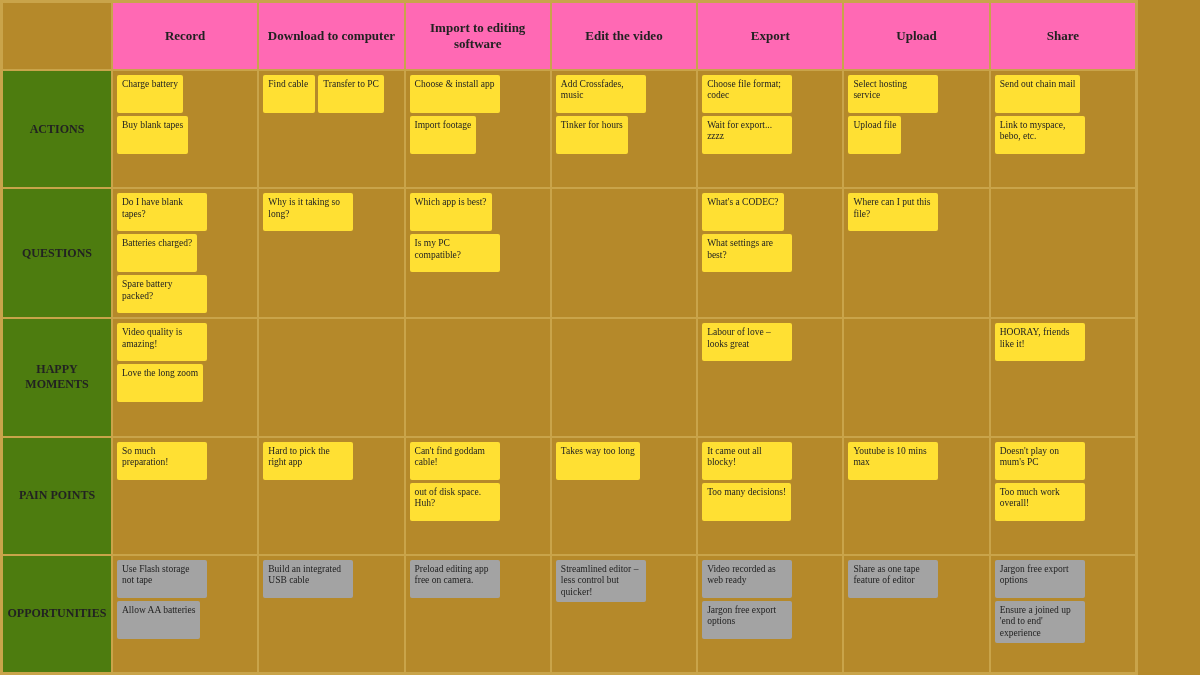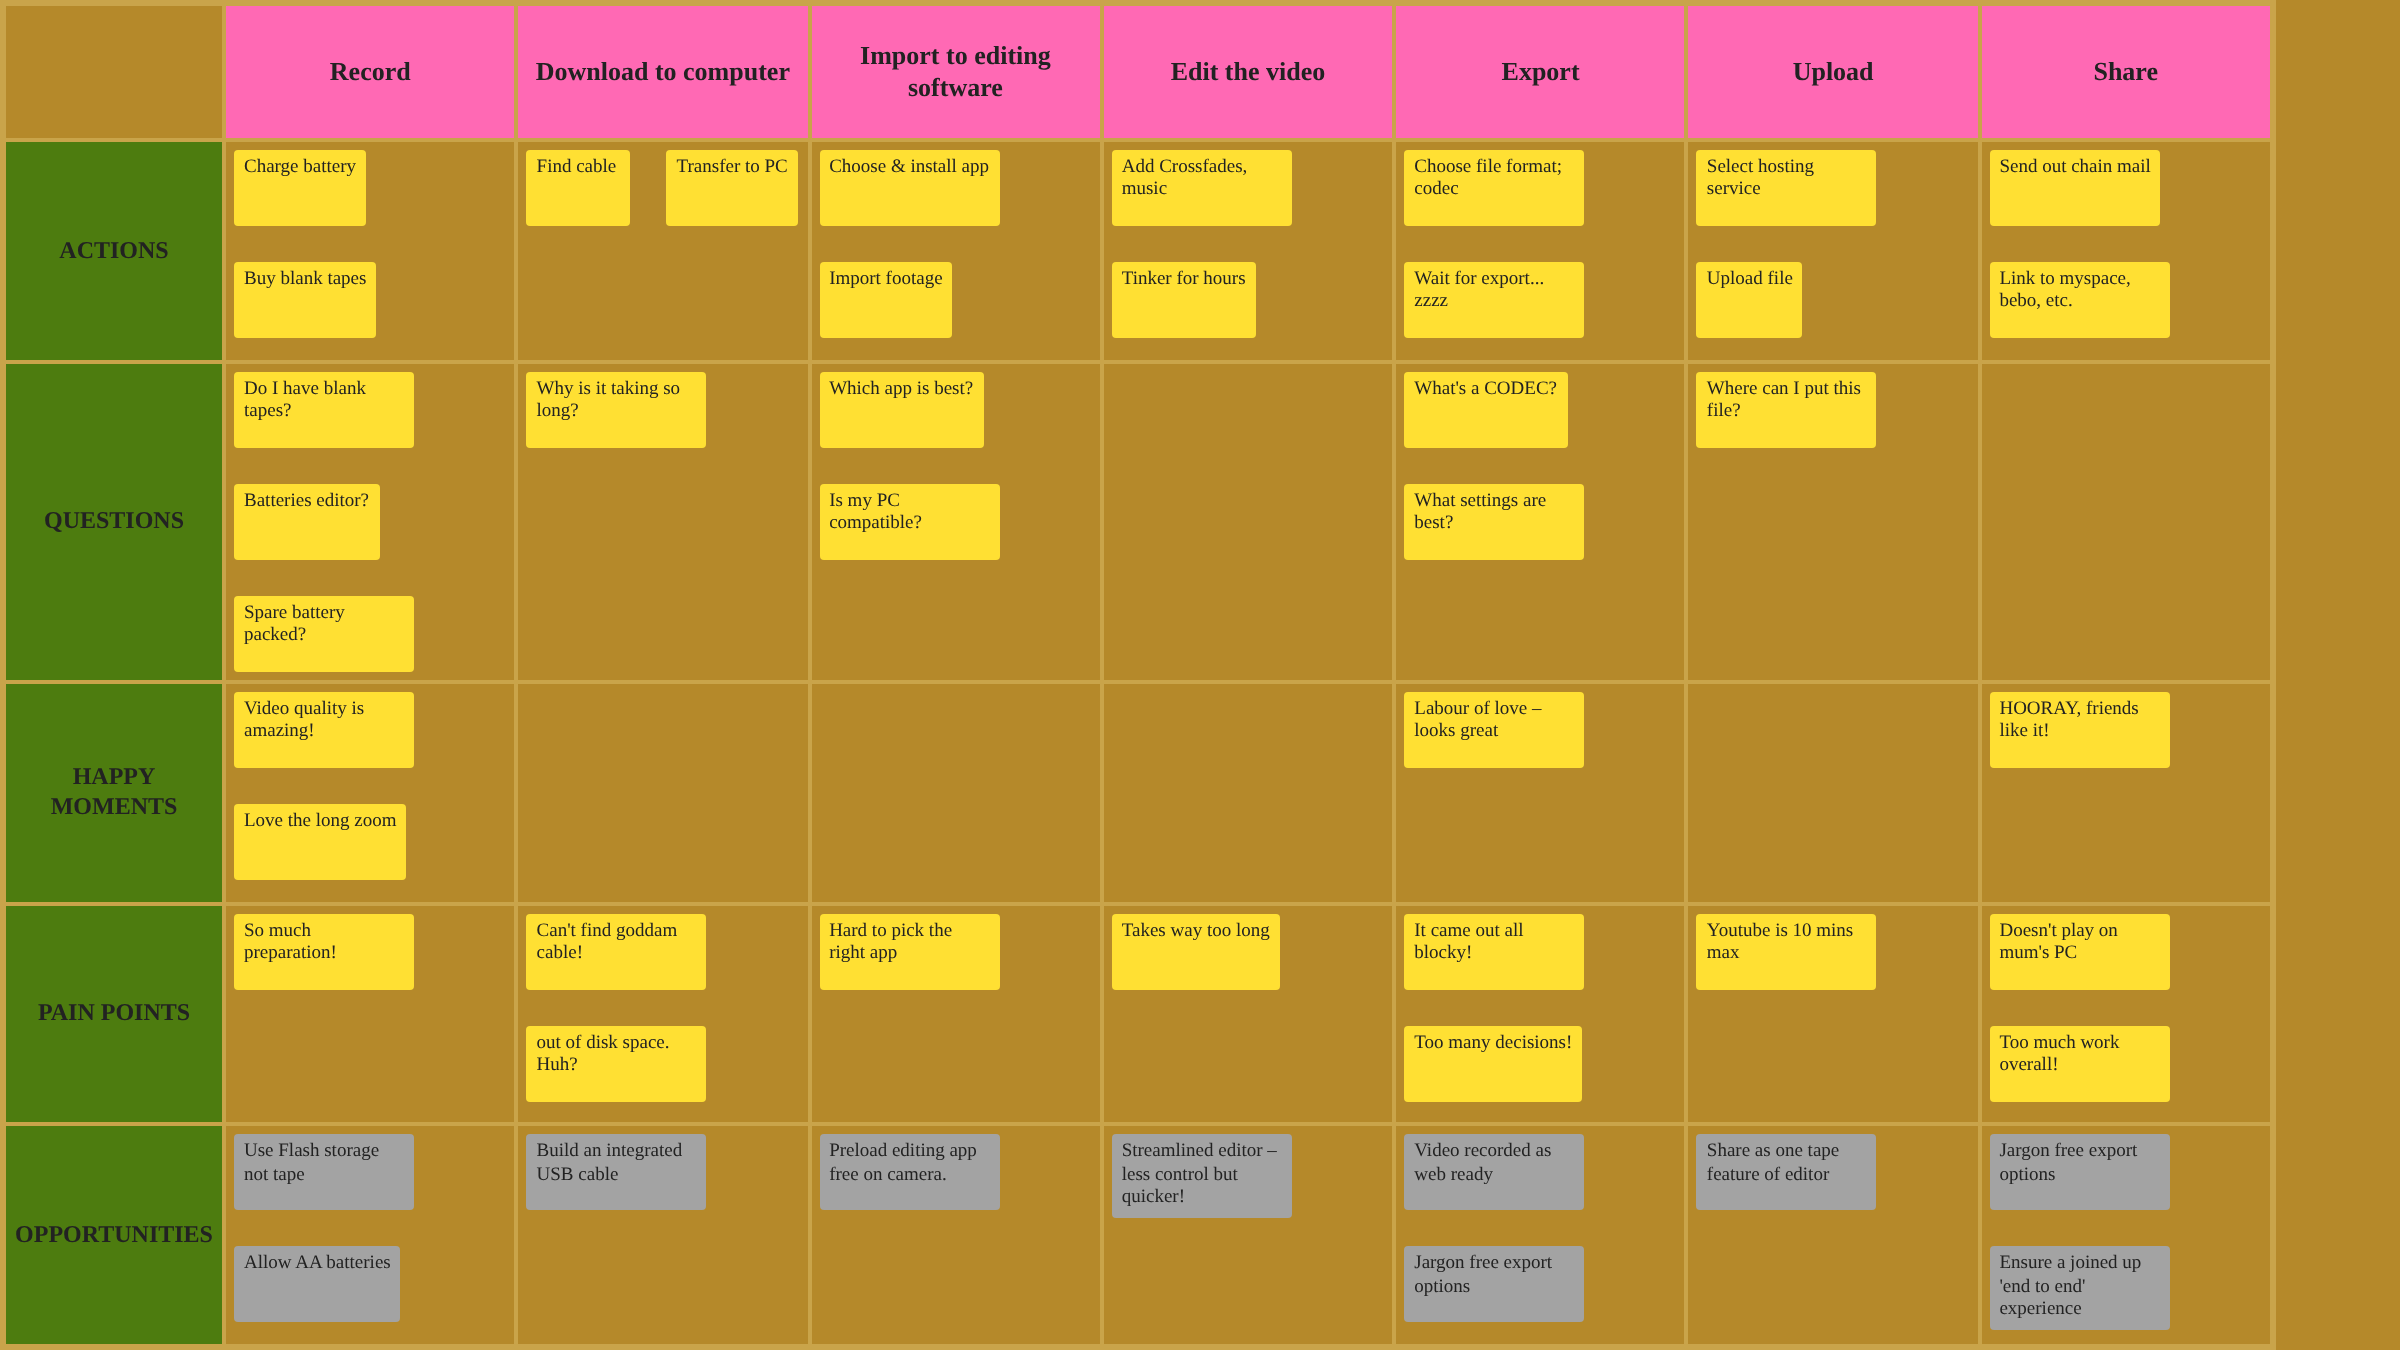"Charge battery" .grid-cell { gap: 18px -> 3px }
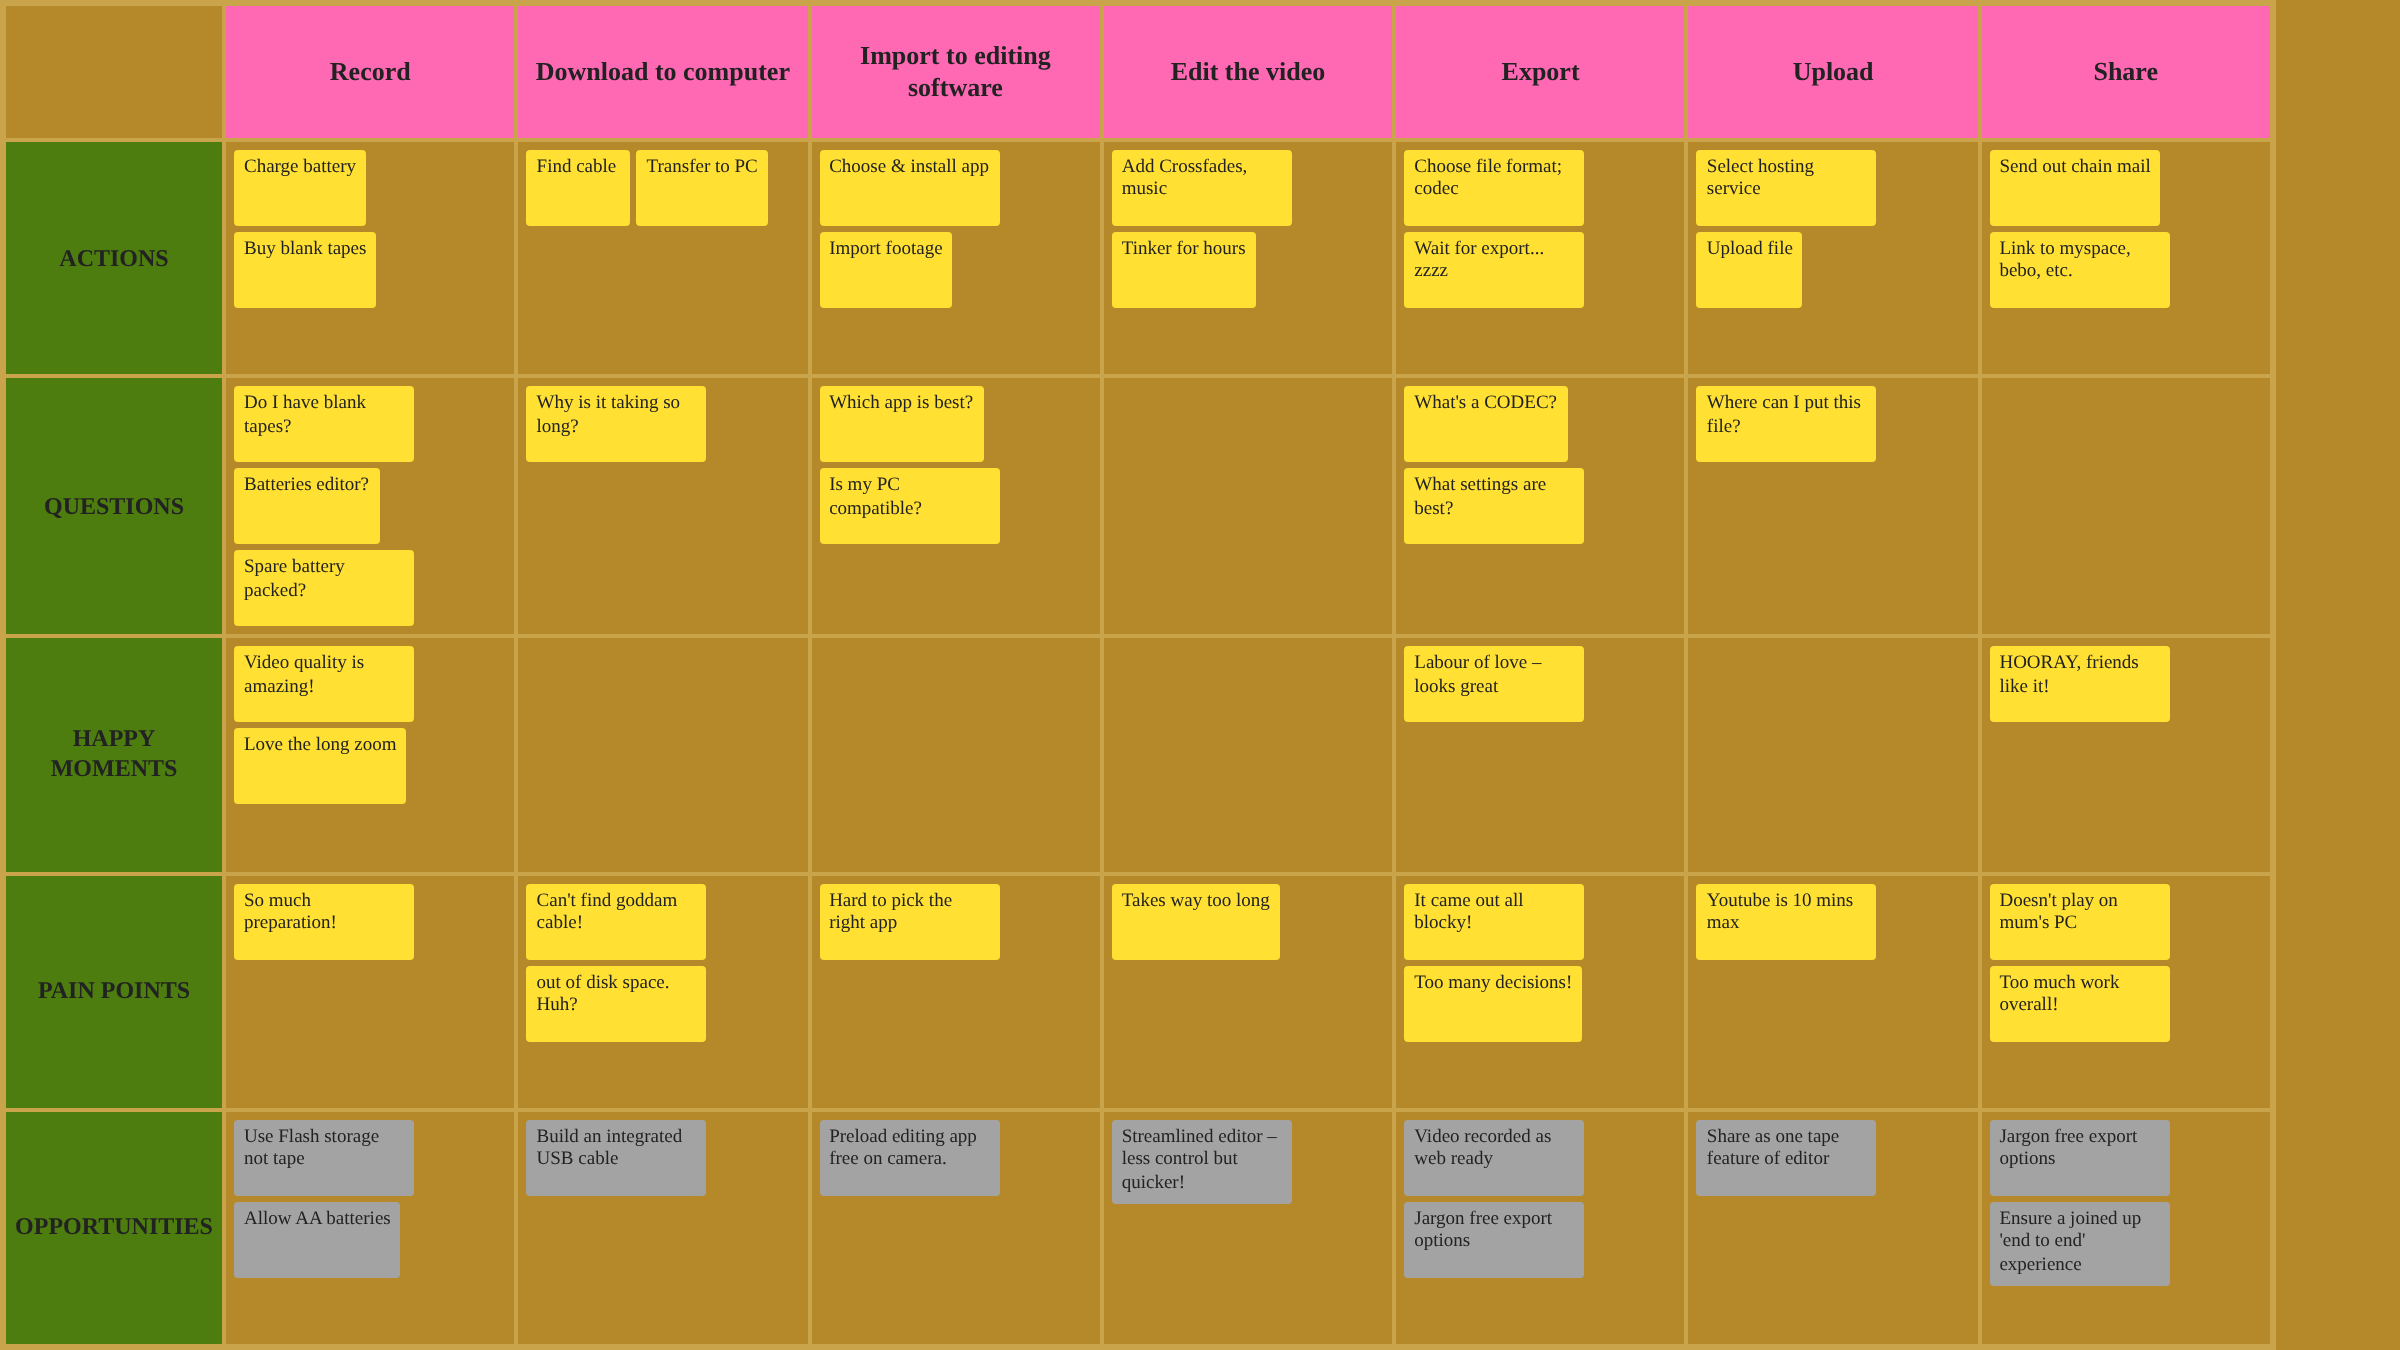"Batteries editor?" div.sticky-note { text: editor -> charged }
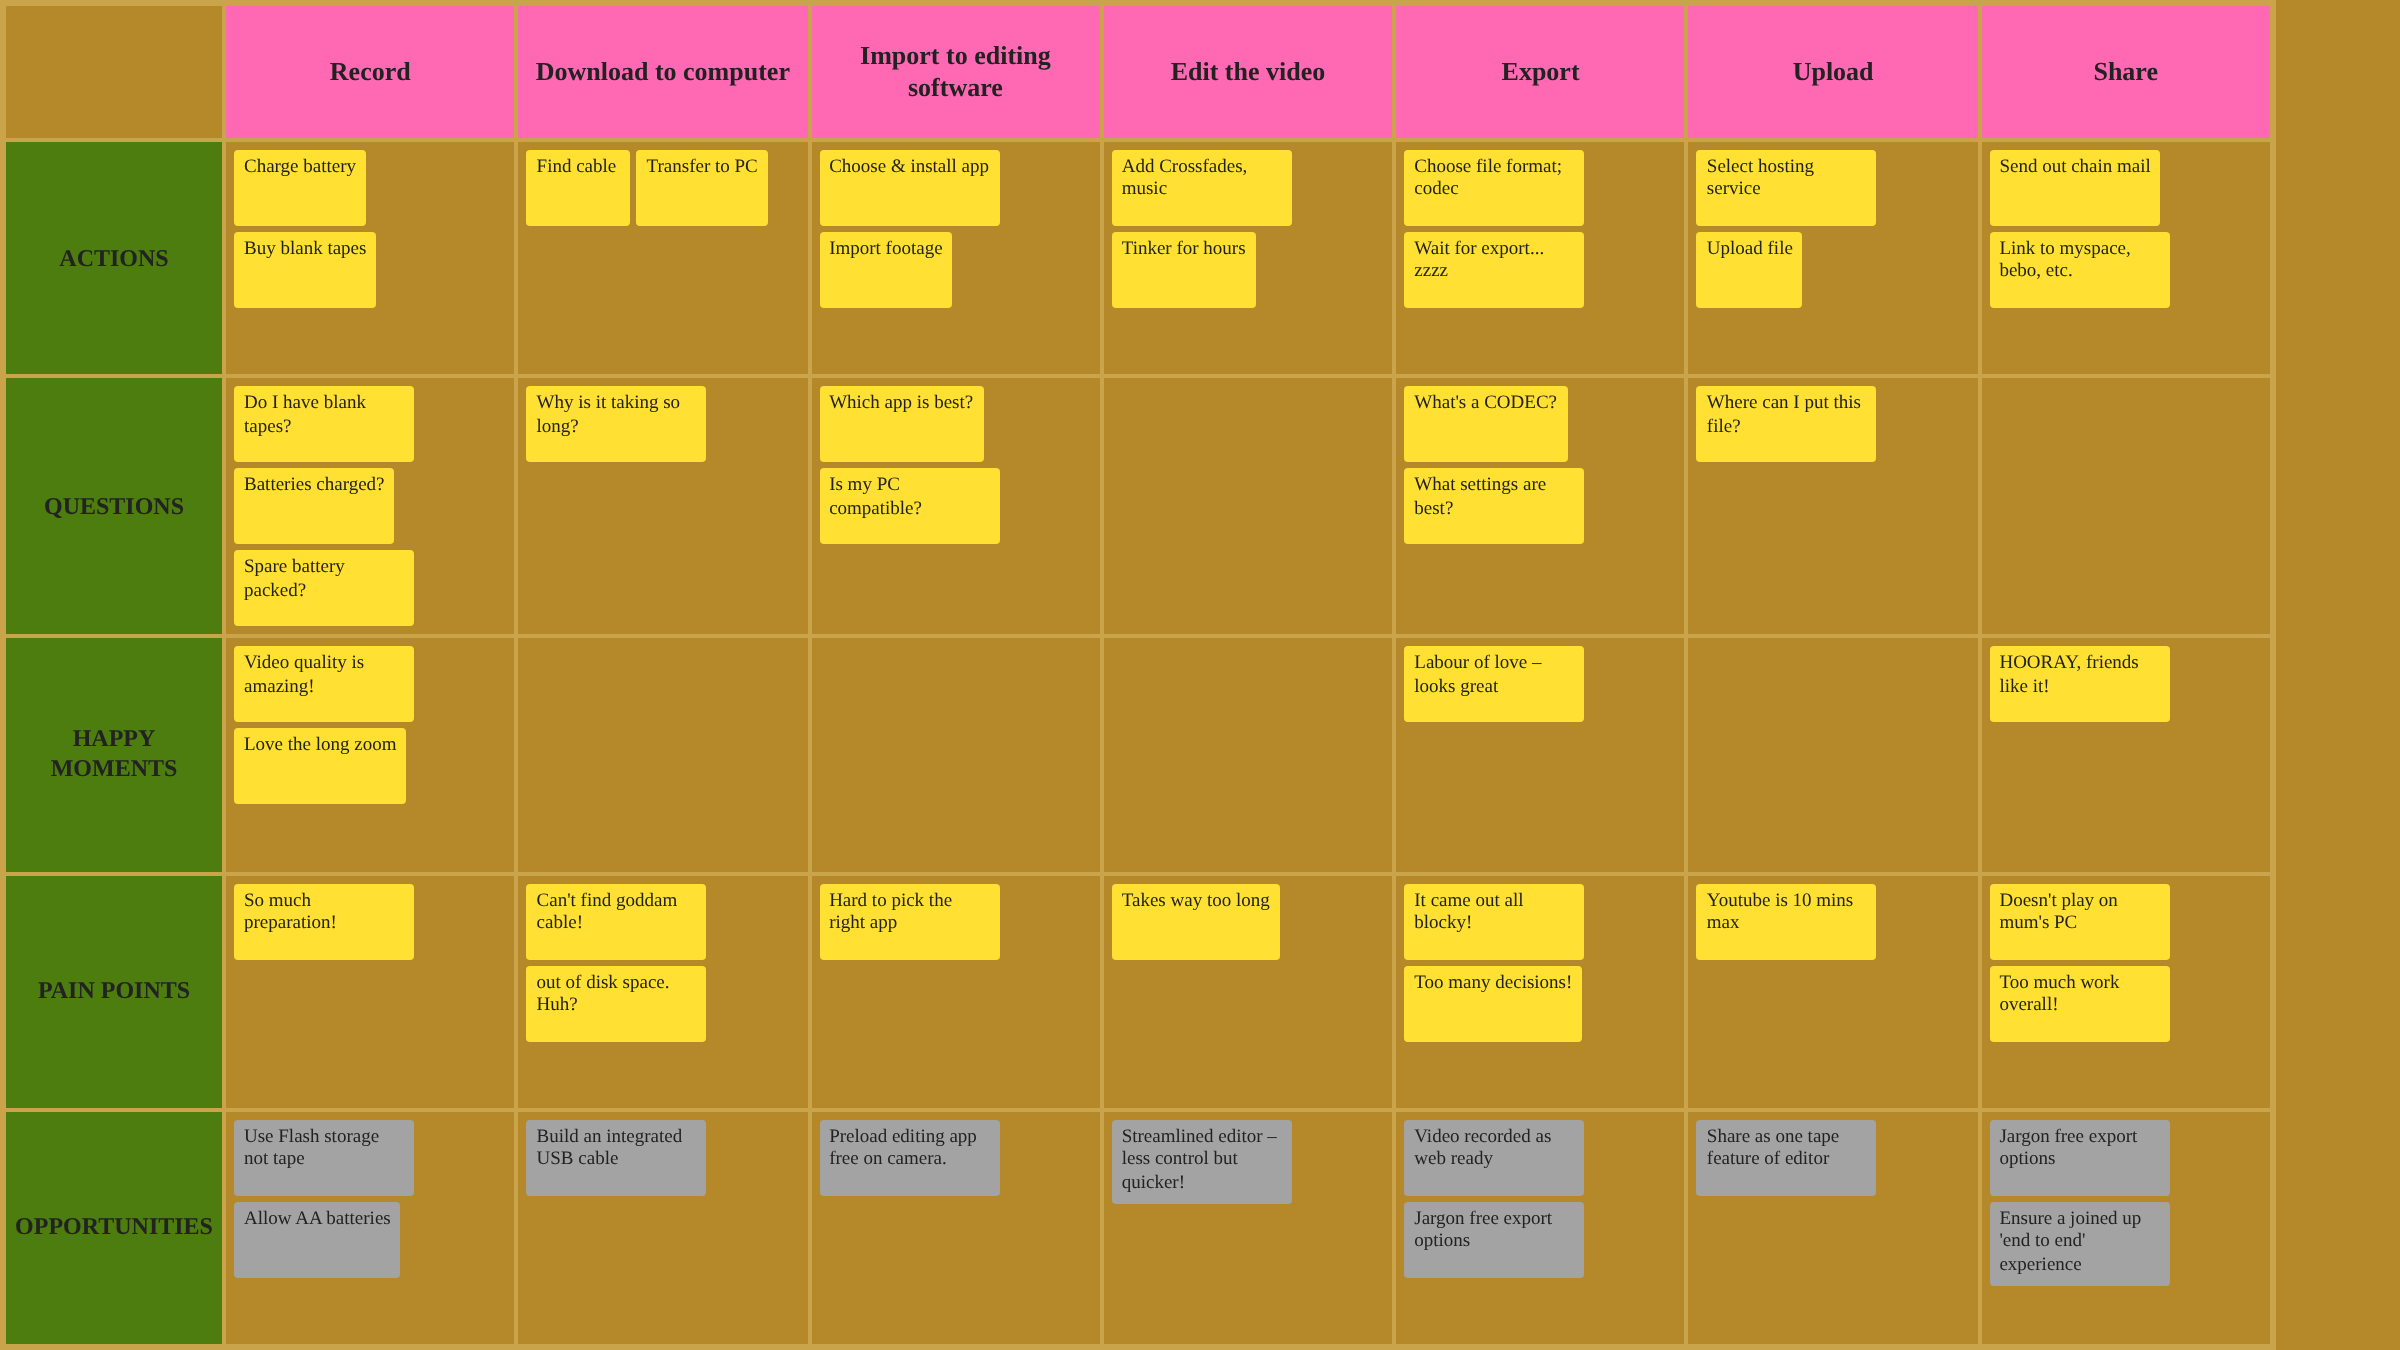"Can't find goddam cable!" div.grid-cell { order: before "Hard to pick the right" -> after "Hard to pick the right" }
